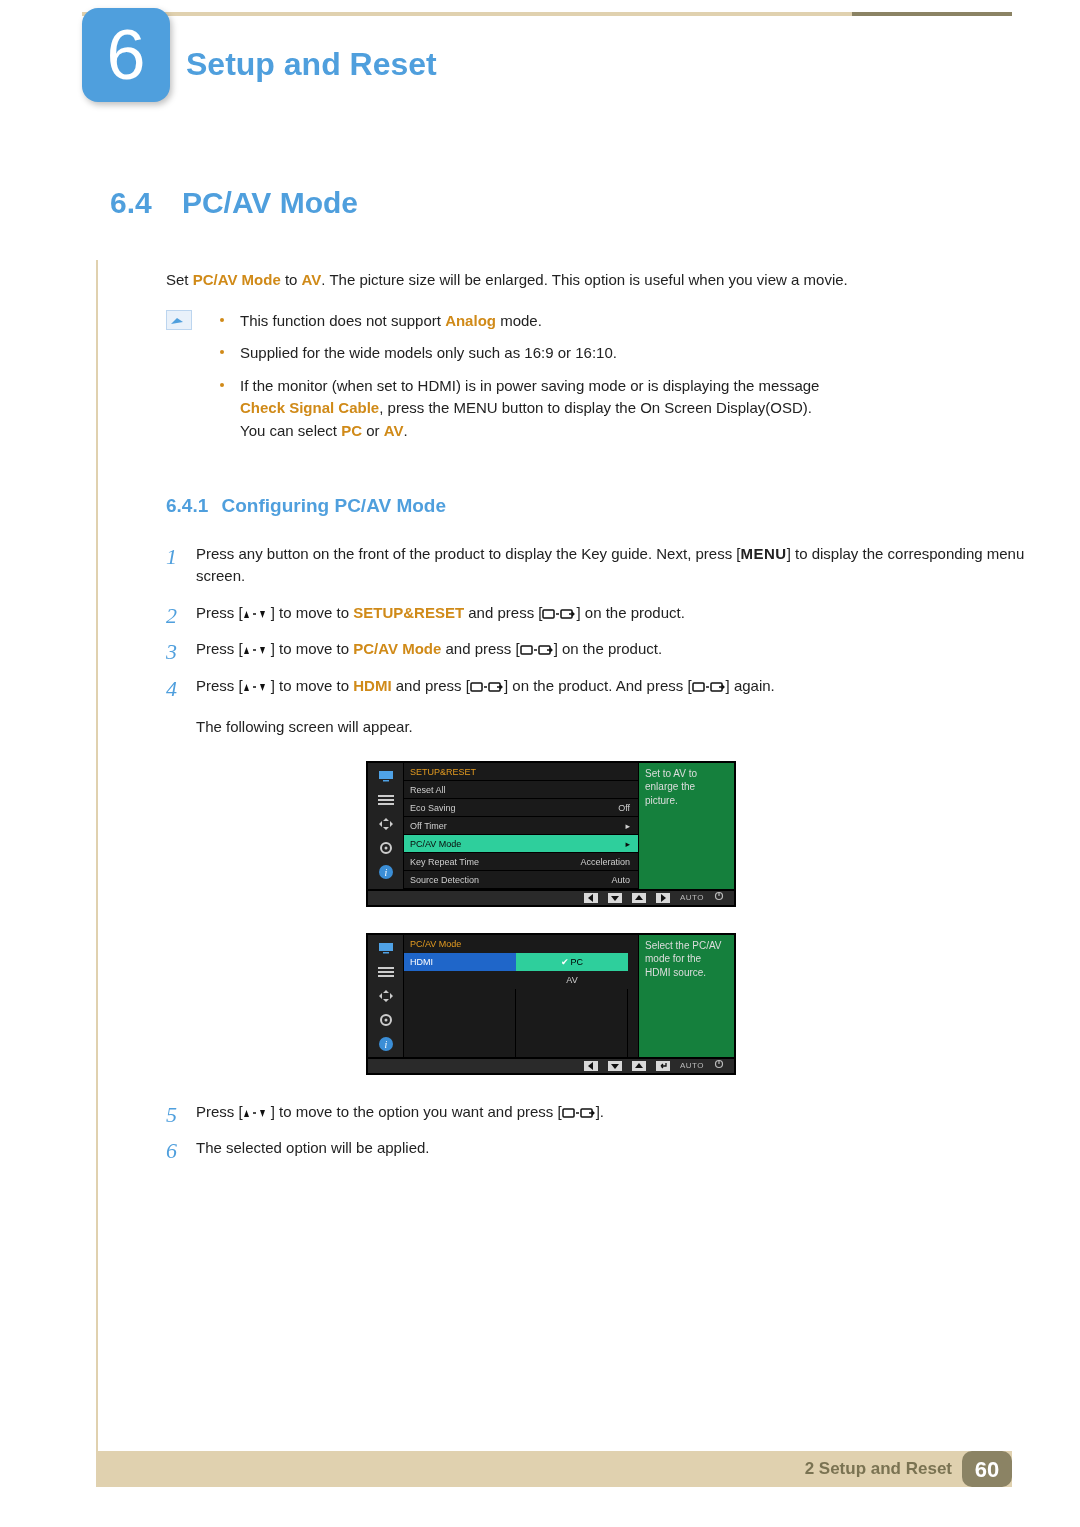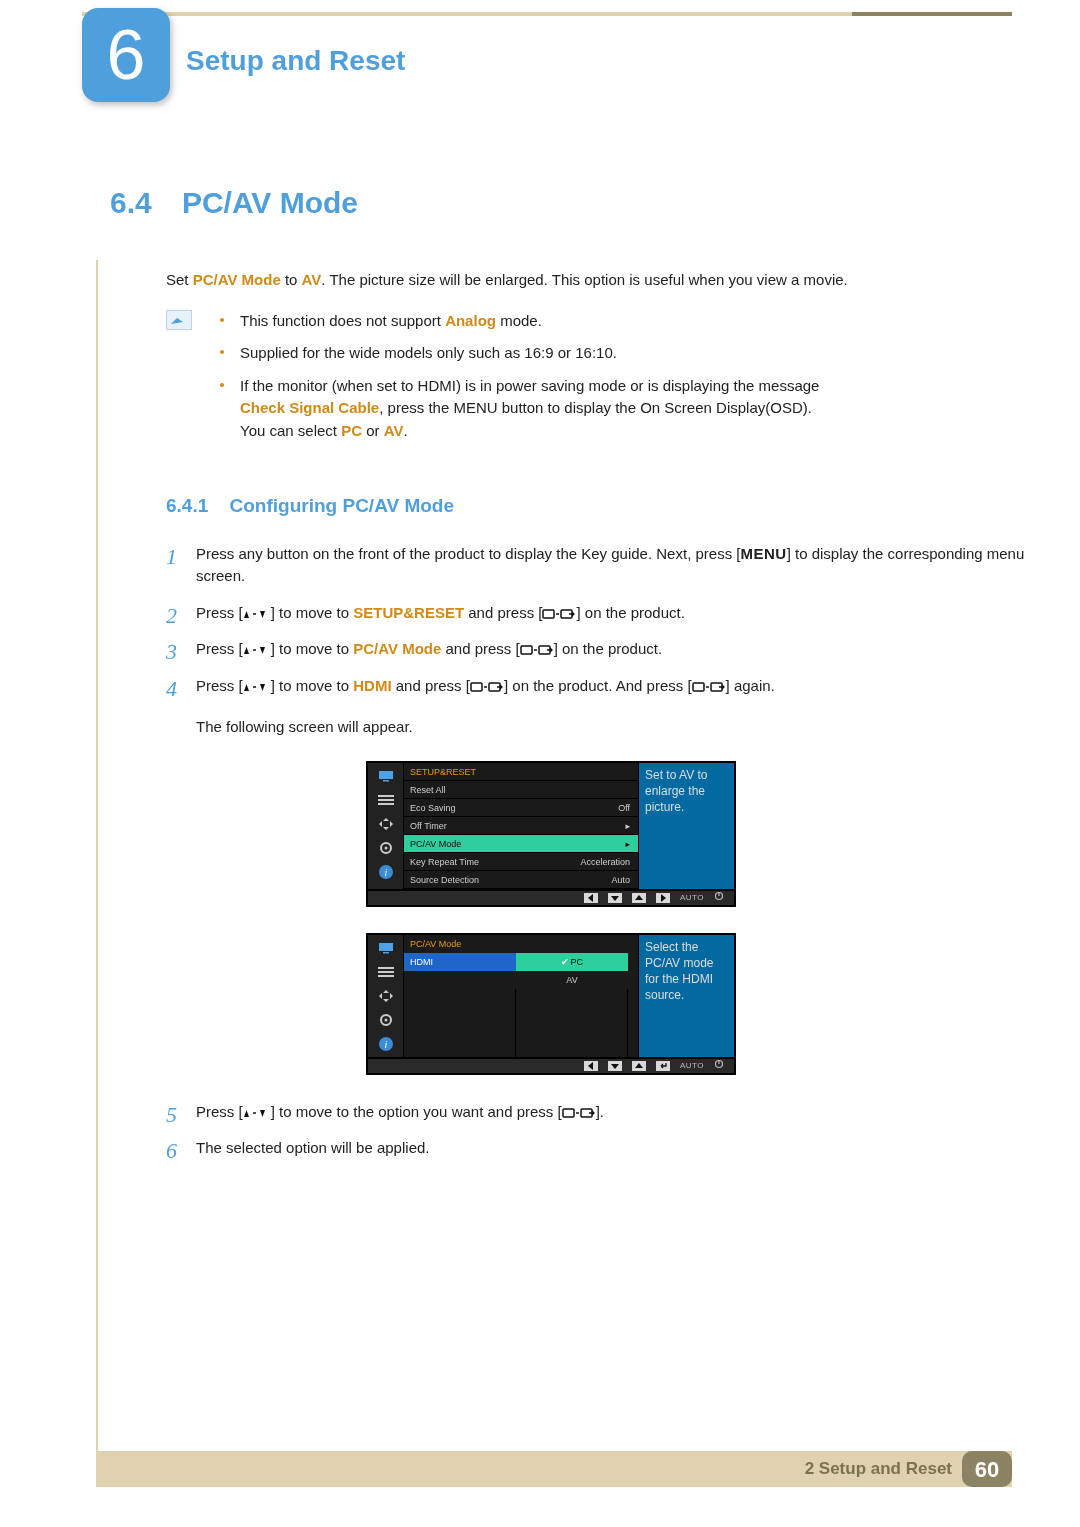"Setup and Reset" .chapter-title { font-size: 28px -> 32px }
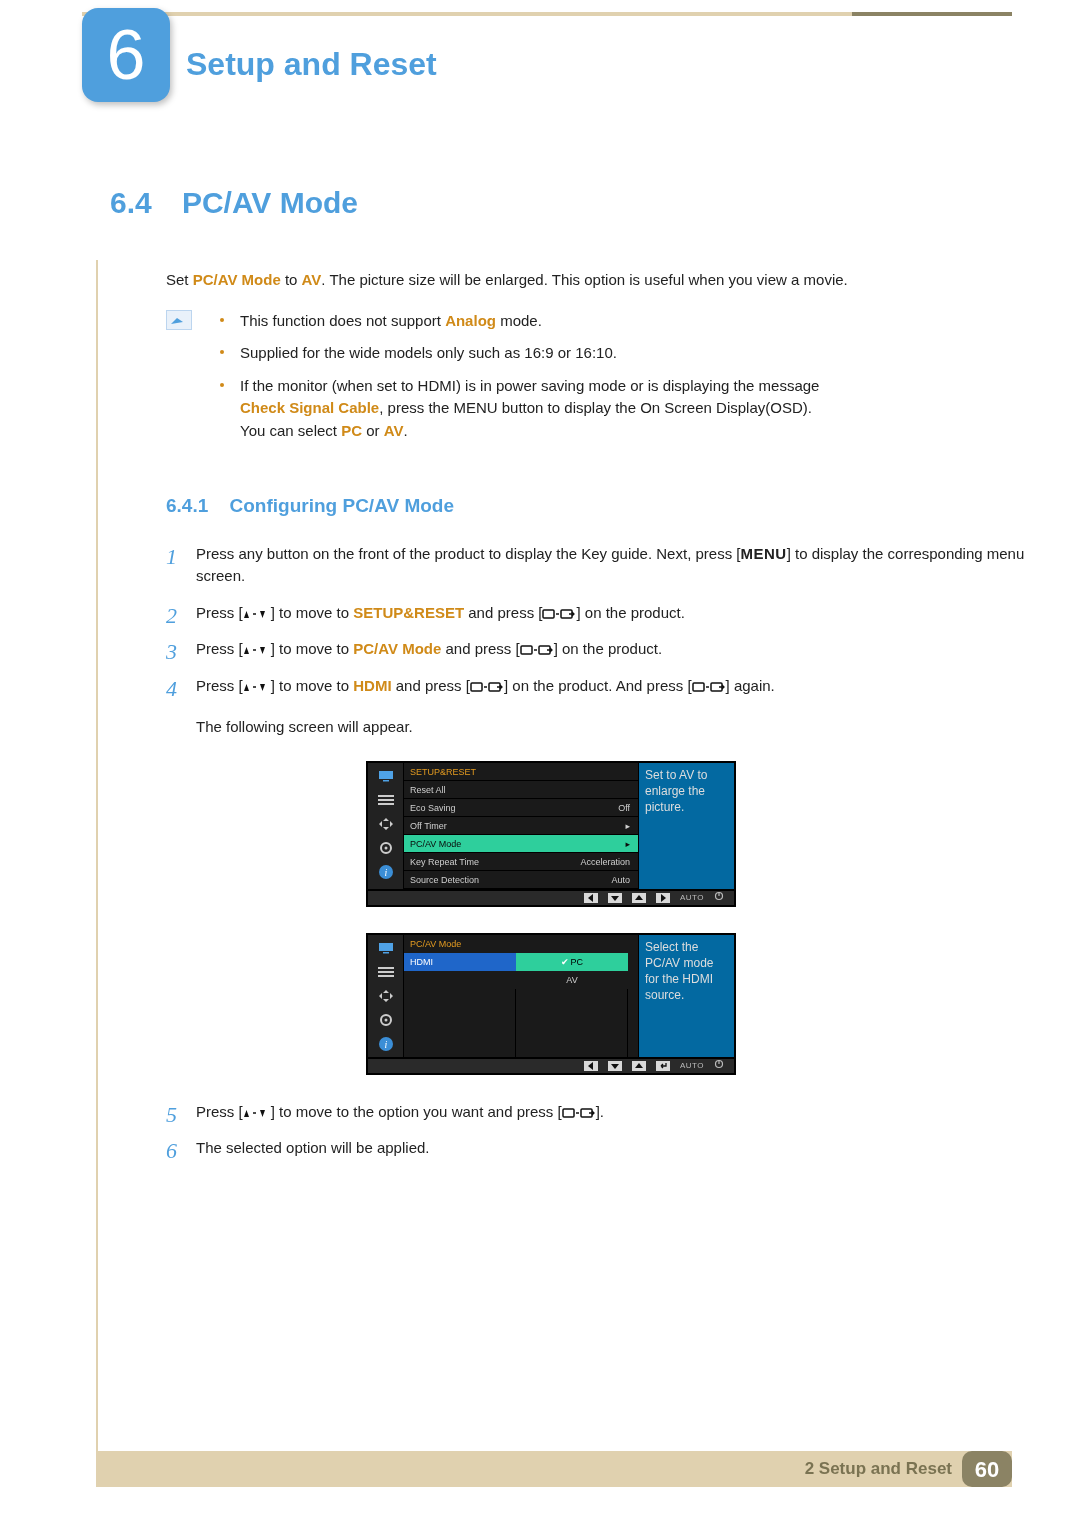"6.4.1" .subhead .num { margin-right: 16px -> 8px }
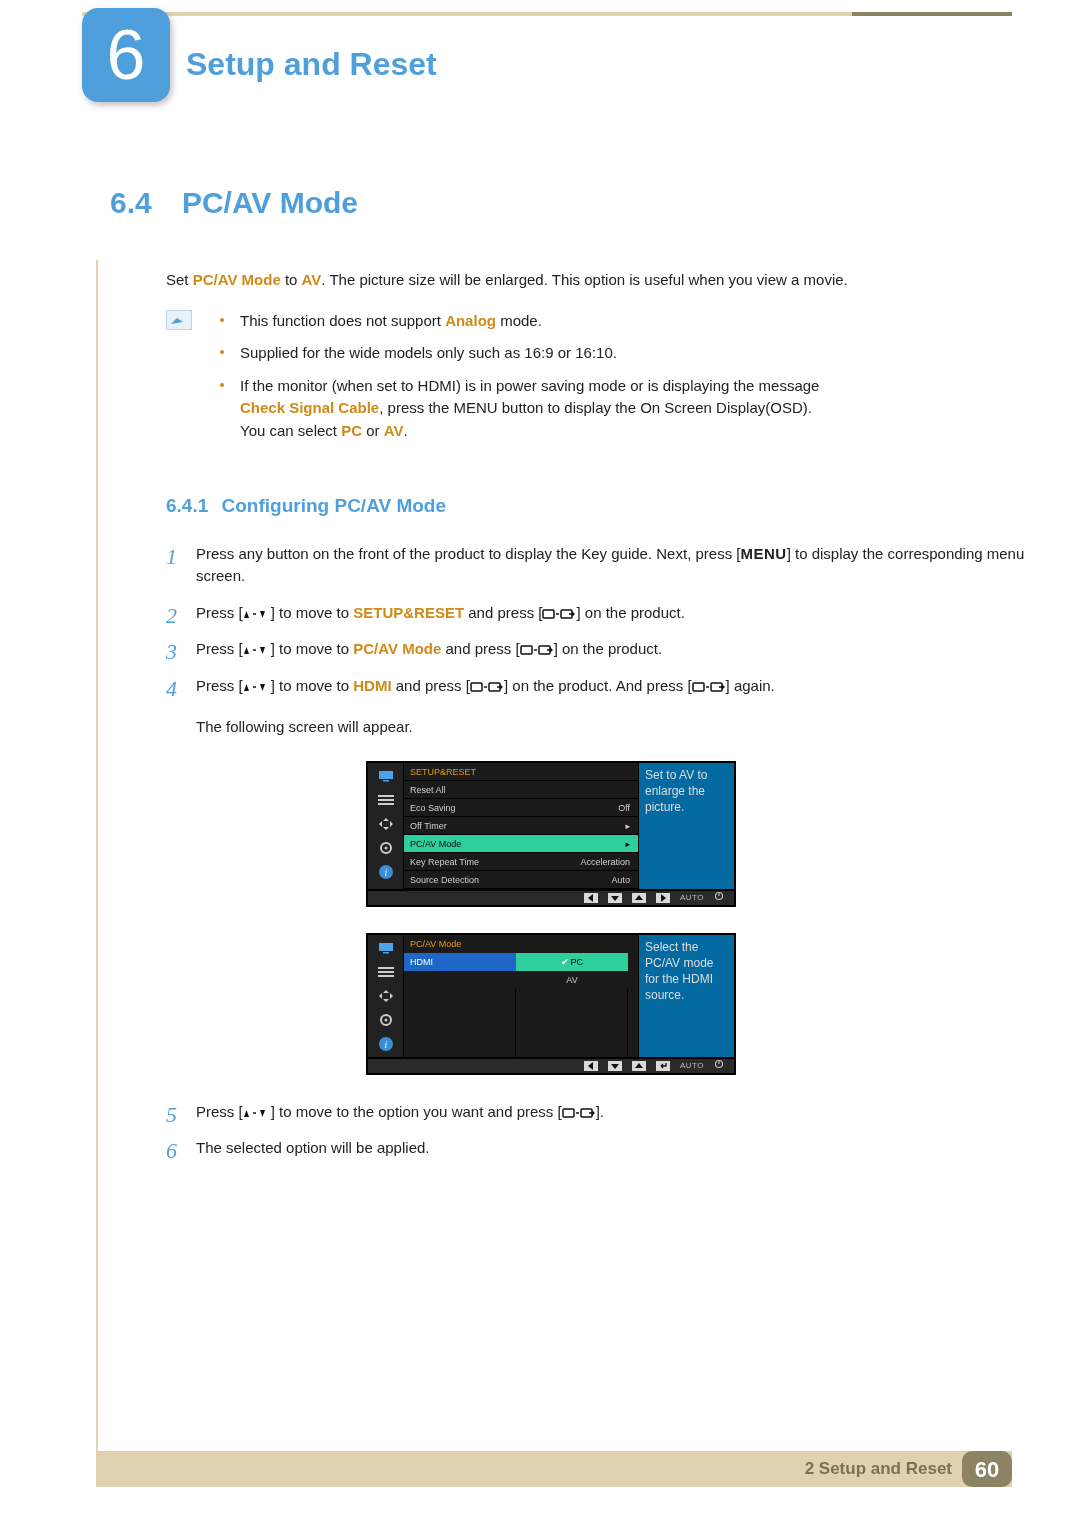"Set to AV to enlarge" .osd-help { background: #0369a1 -> #15803d; font-size: 12px -> 10px }
